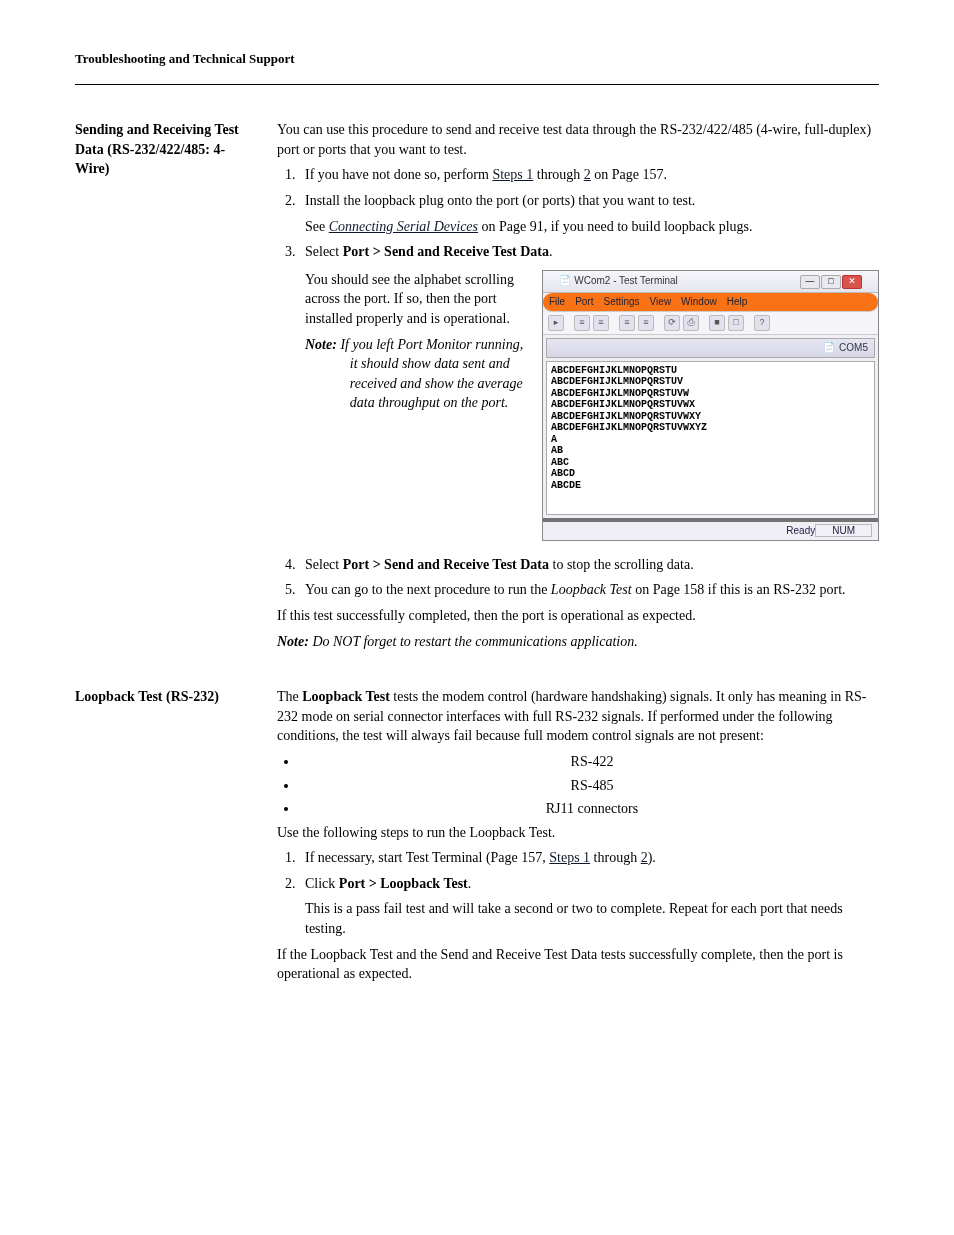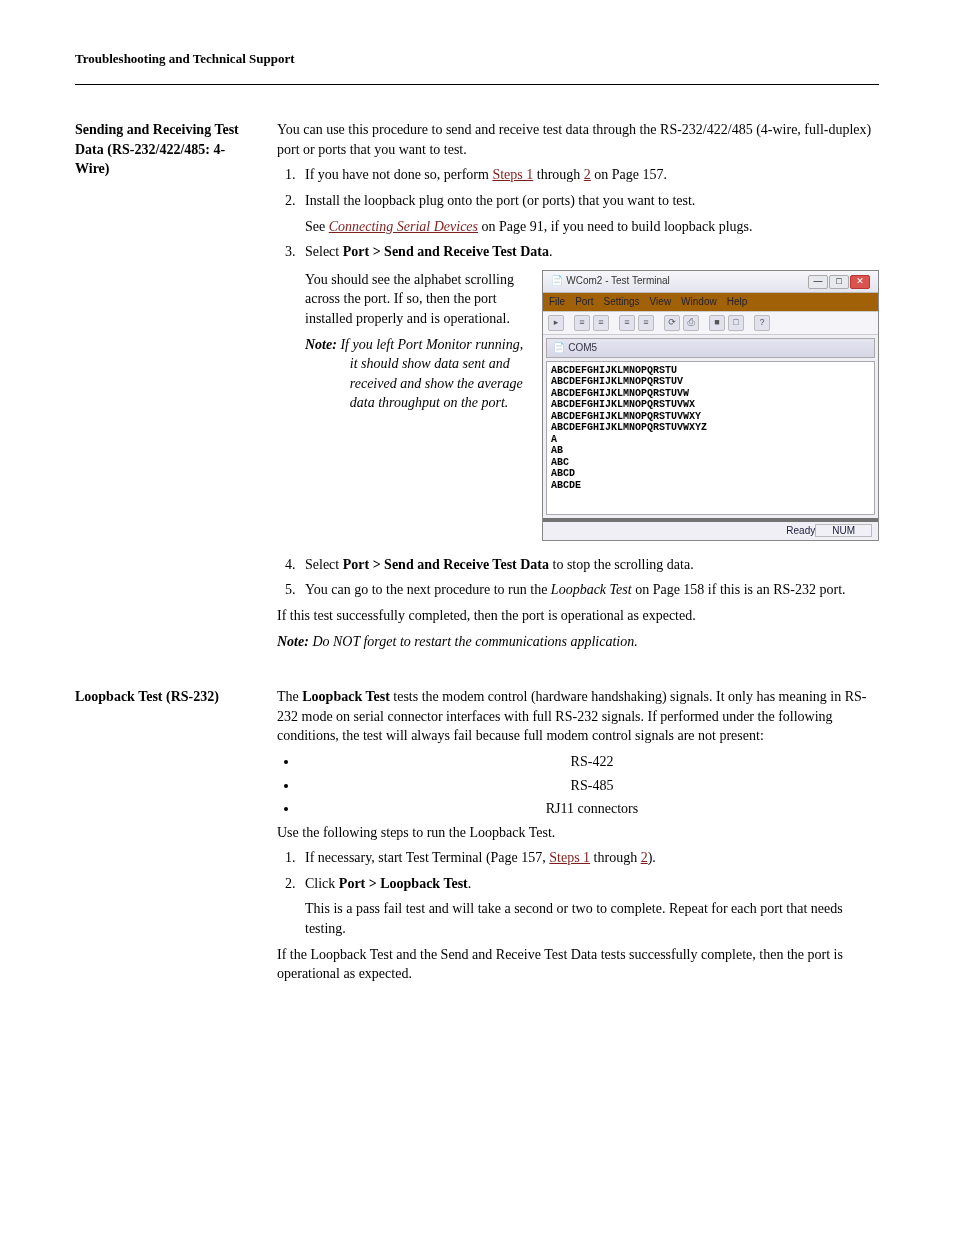"Steps 1" a.link { color: #7f1d1d -> #0f172a }
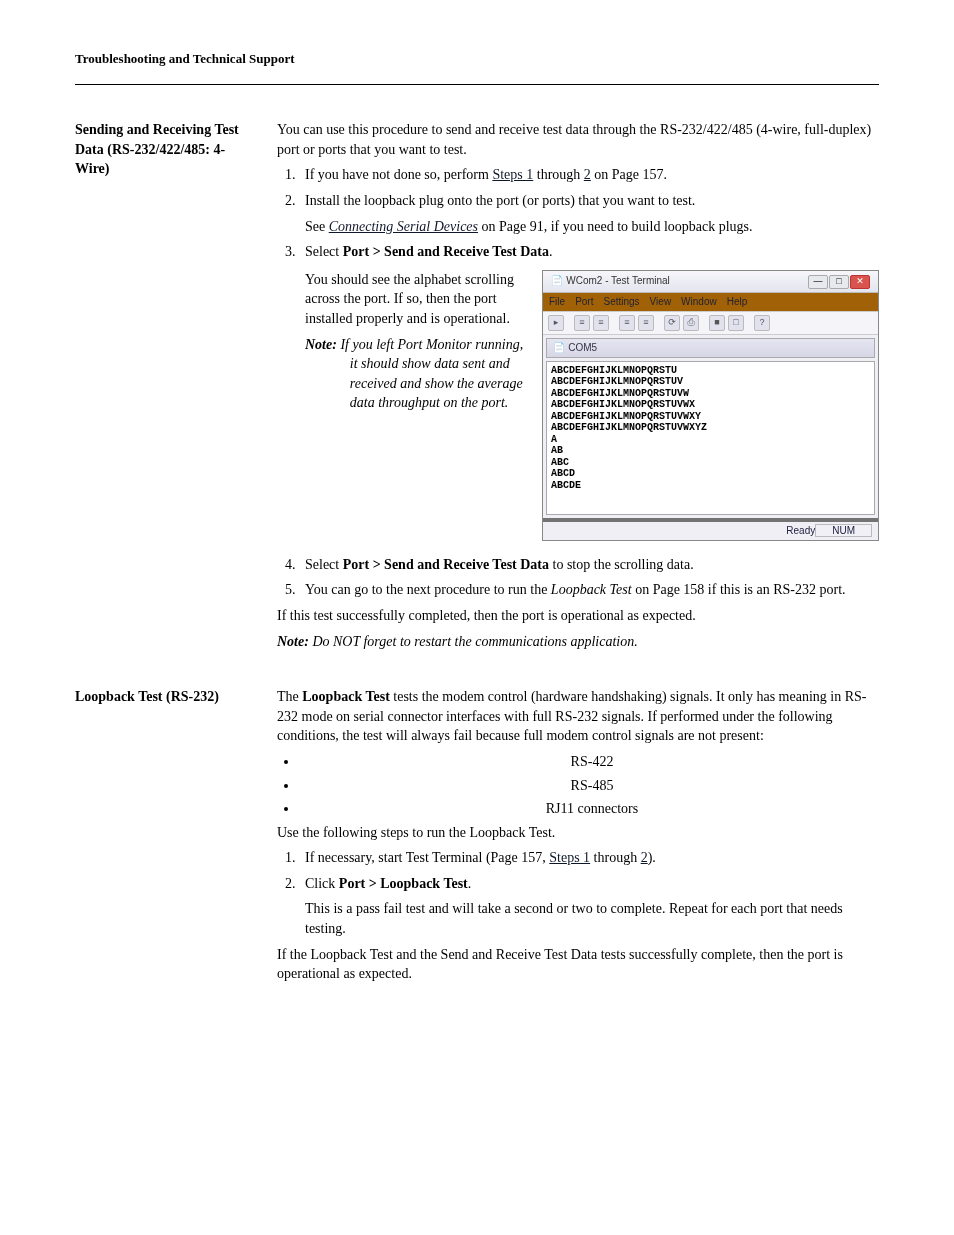"📄 WCom2 - Test Terminal" .title-bar { padding: 3px 8px -> 3px 16px }
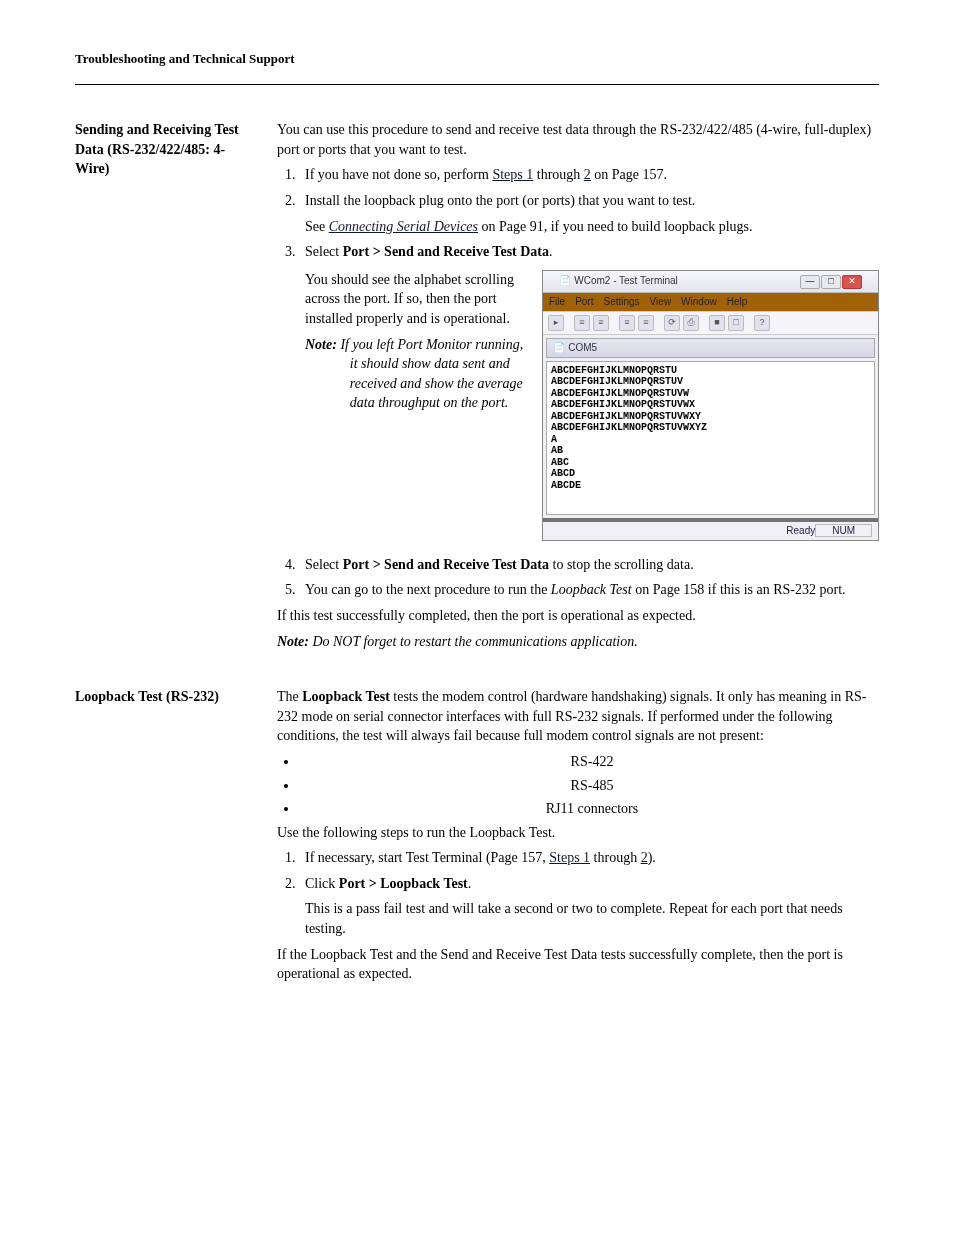"File" .menu-bar { background: #a16207 -> #f97316; border-radius: none -> 9px }
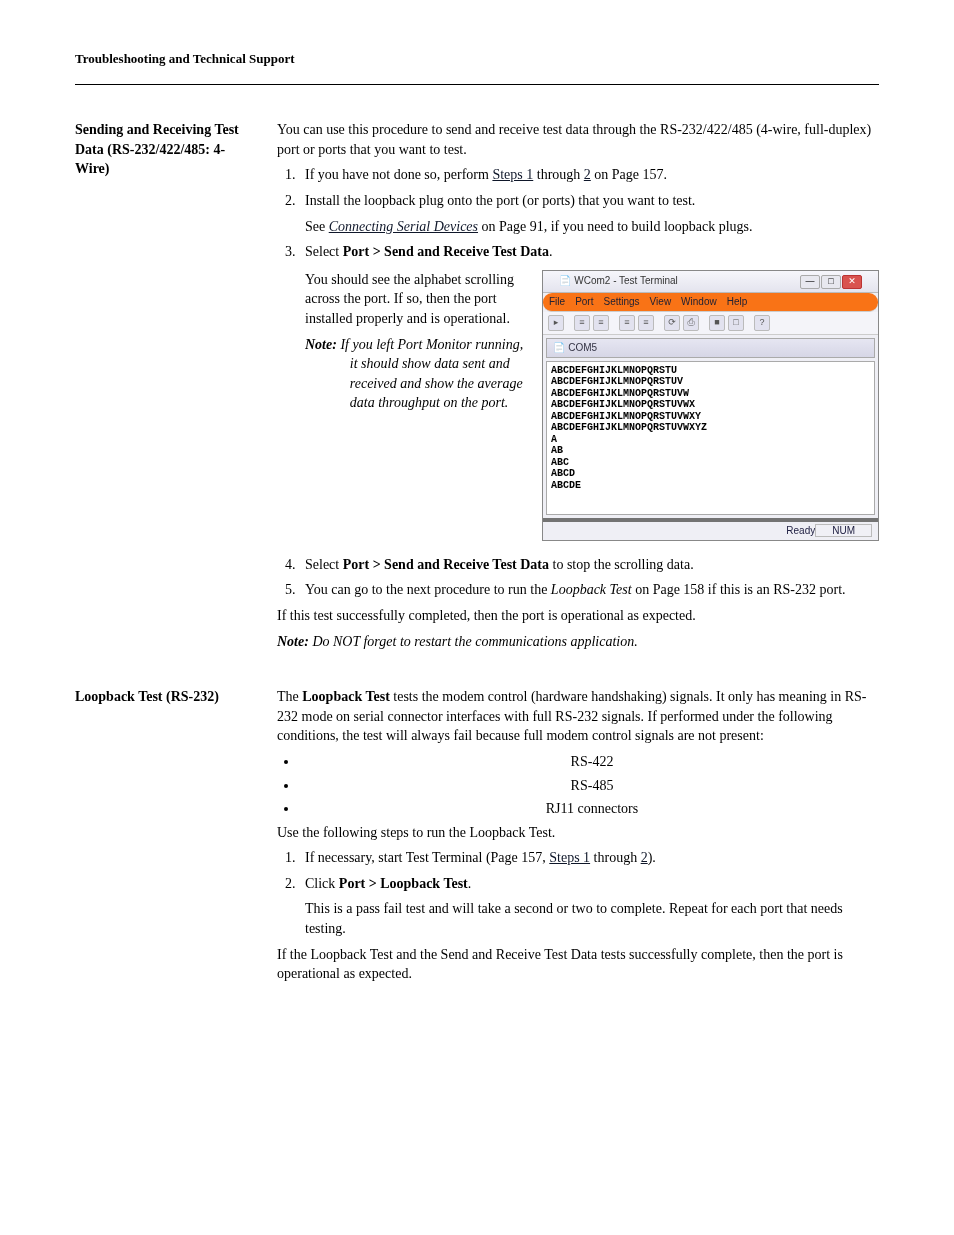"📄 COM5" .com-header { text-align: none -> right }
